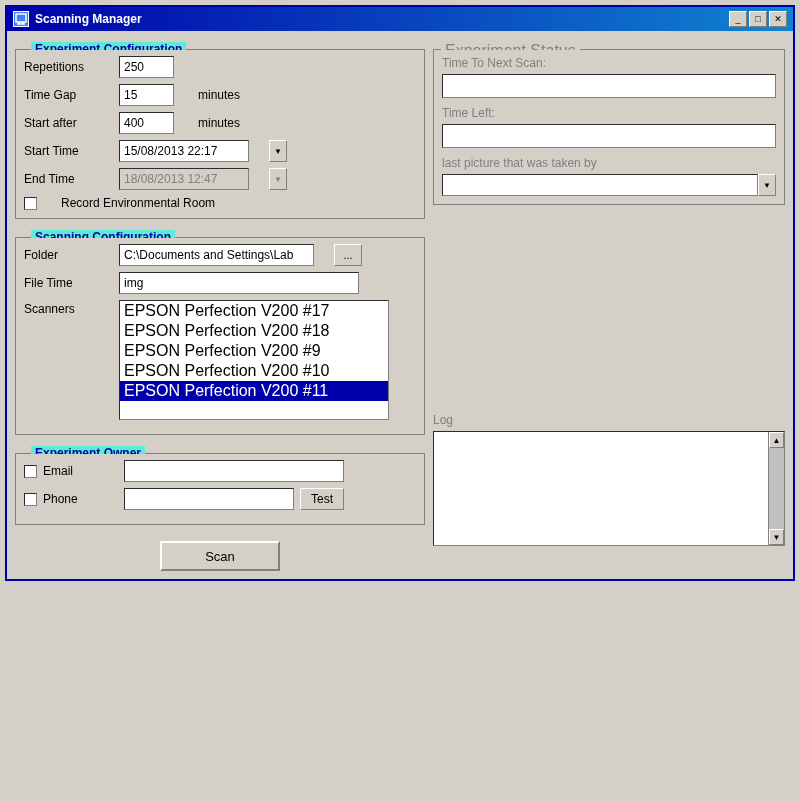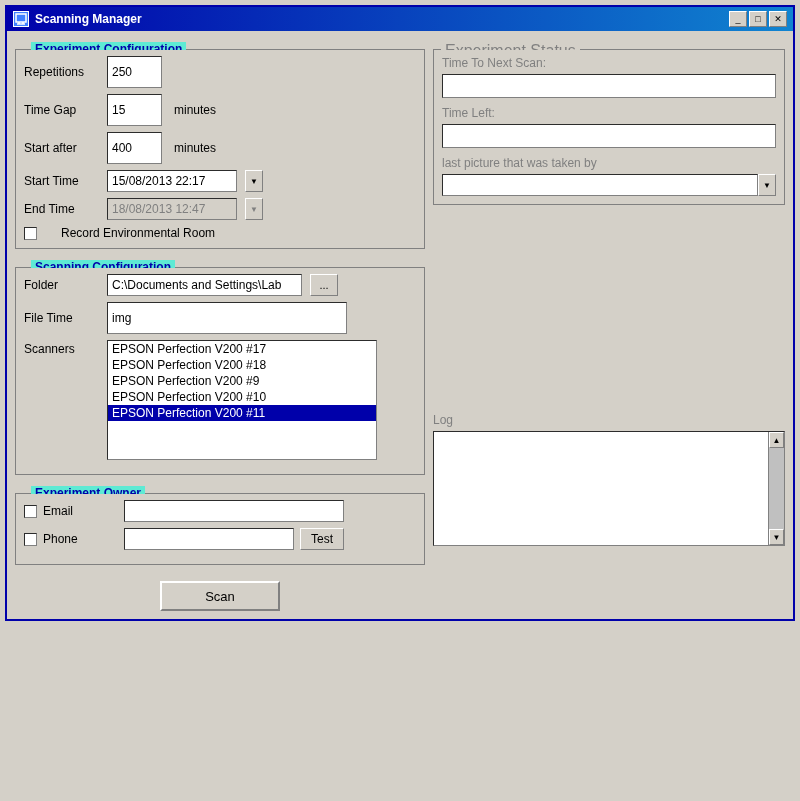"Repetitions" .form-row { gap: 8px -> 20px }
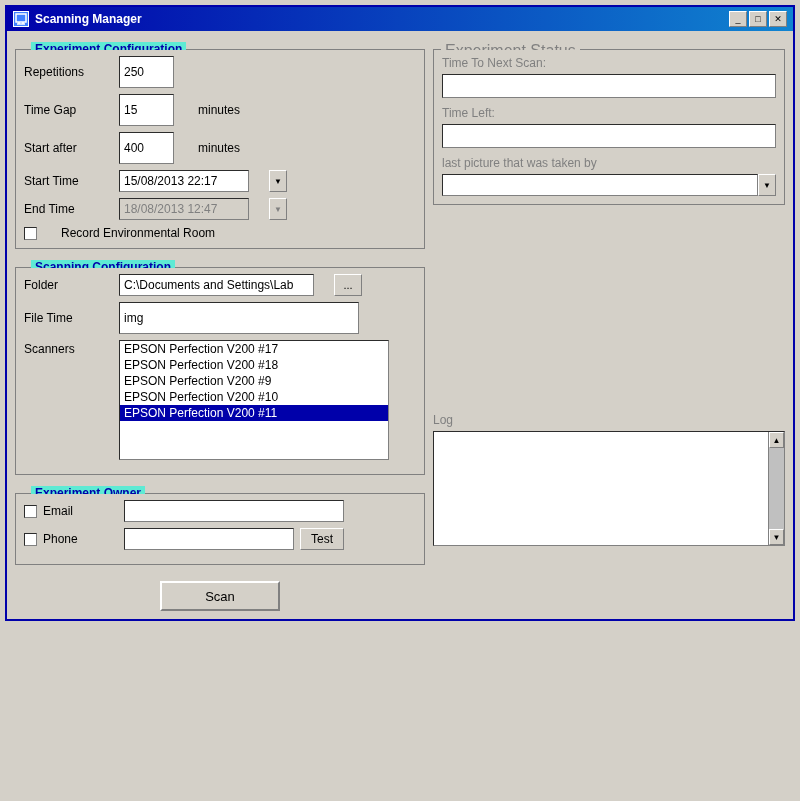"250" .form-input { height: 32px -> 22px }
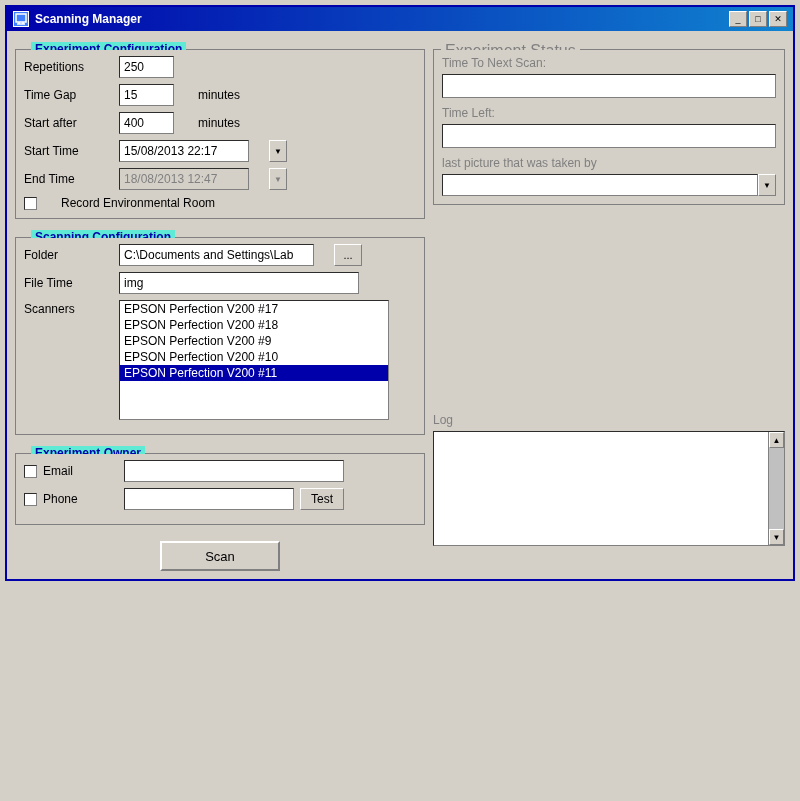"EPSON Perfection V200 #17" .scanner-item { font-size: 12px -> 16px }
